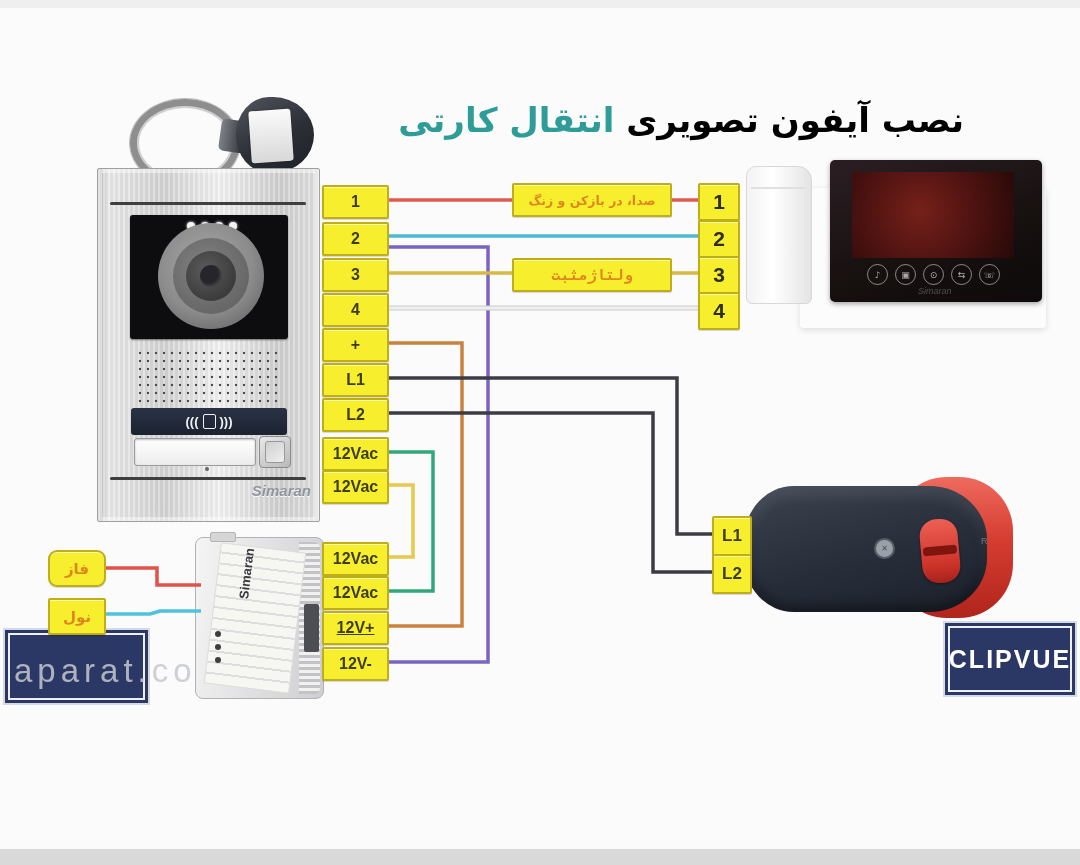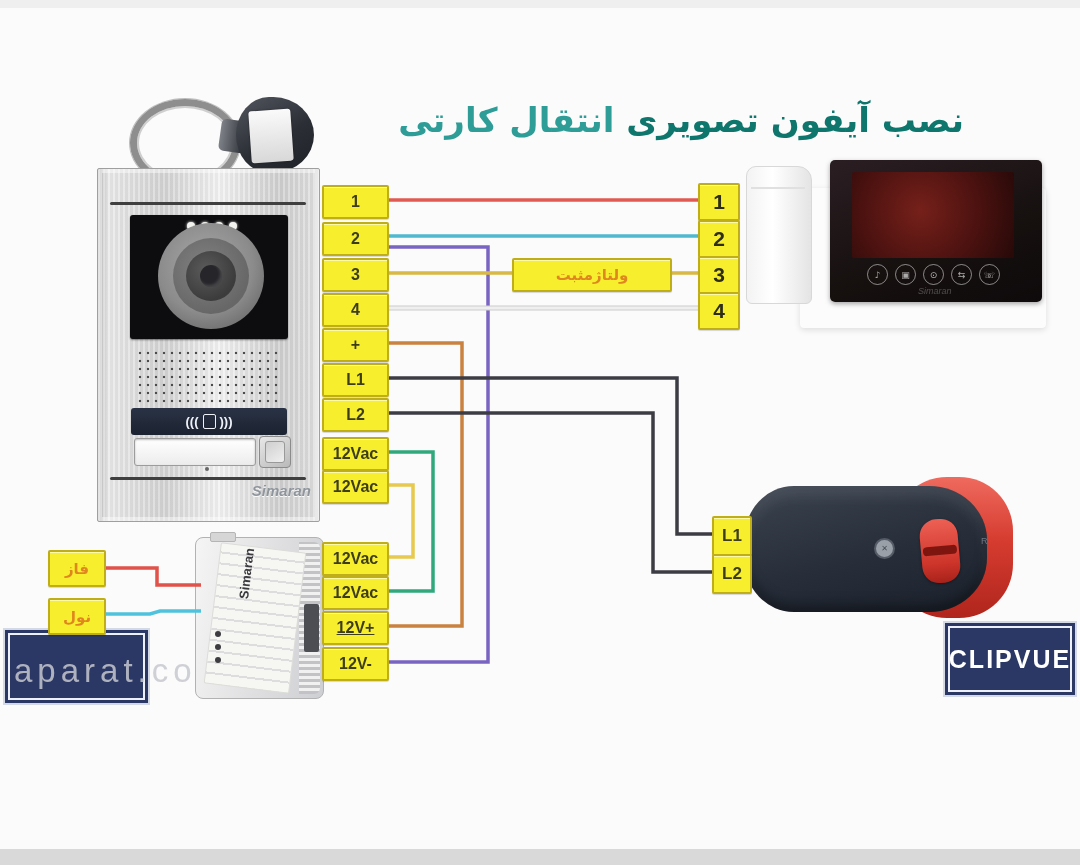"نصب آیفون تصویری" #title .t-dark { color: #0f766e -> #000000 }
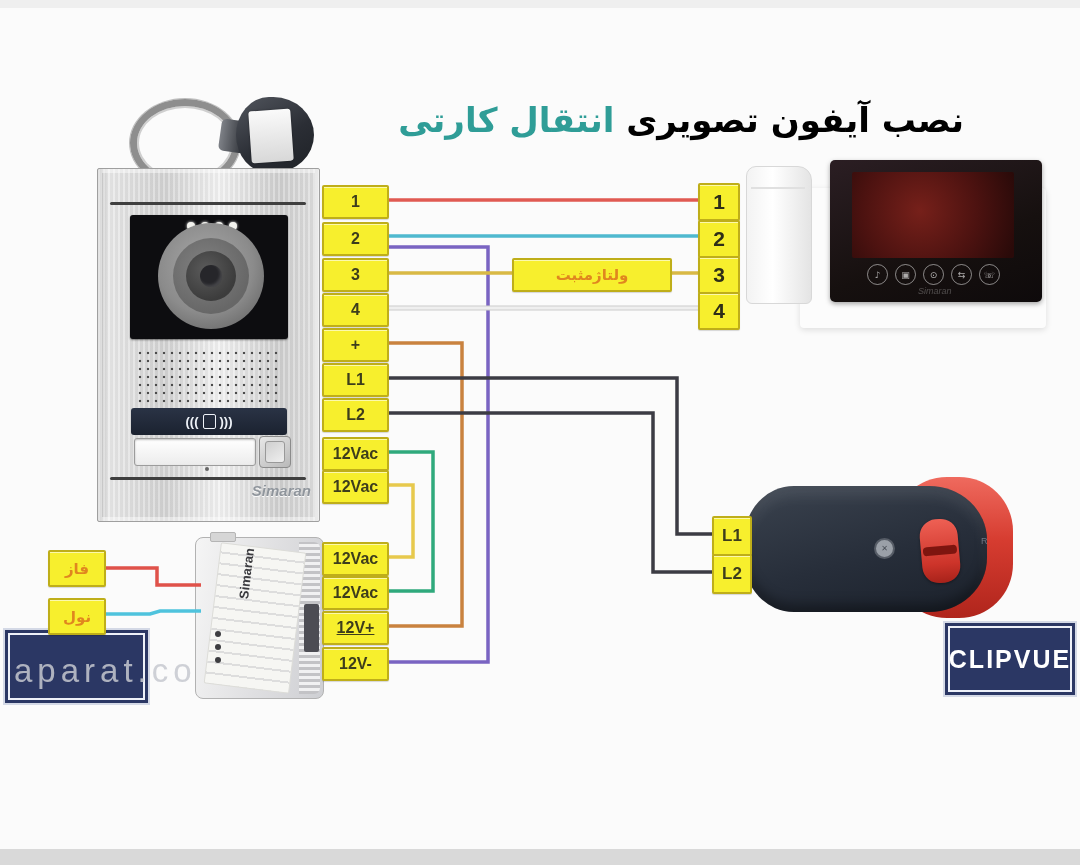"صدا، در بازکن و زنگ" div.ybox { html: none -> <div>صدا، در بازکن و زنگ</div> }
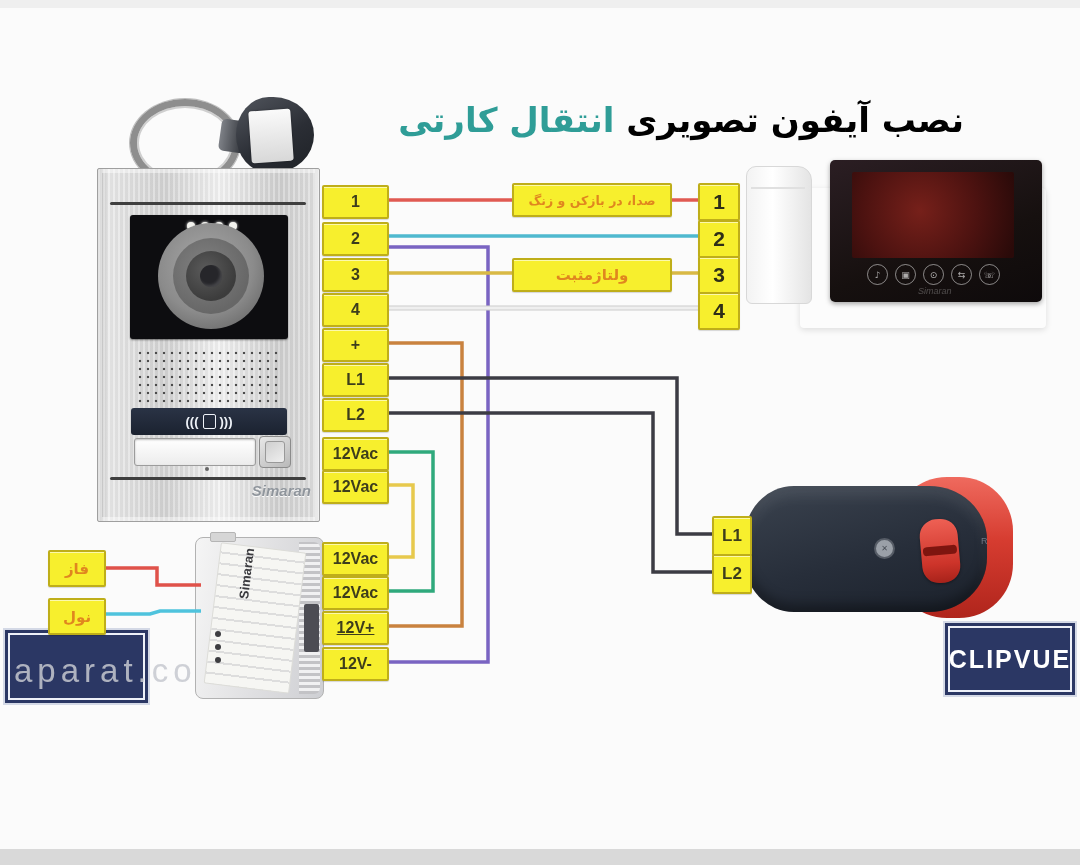"ولتاژمثبت" div.ybox { font-family: none -> Liberation Mono, monospace }
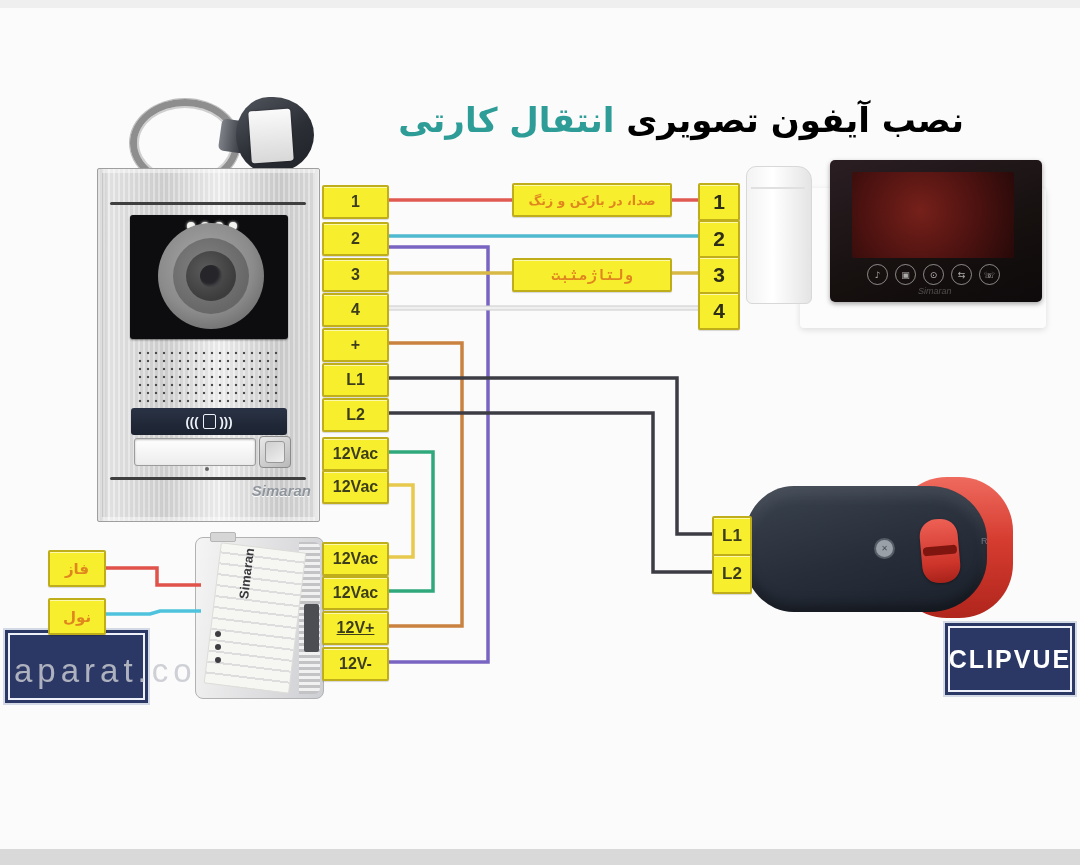"فاز" div.ybox { border-radius: none -> 9px }
